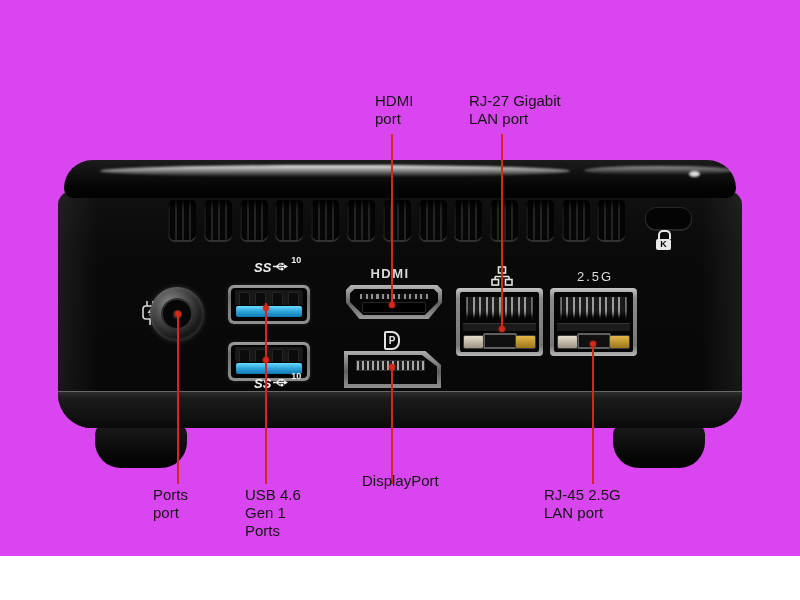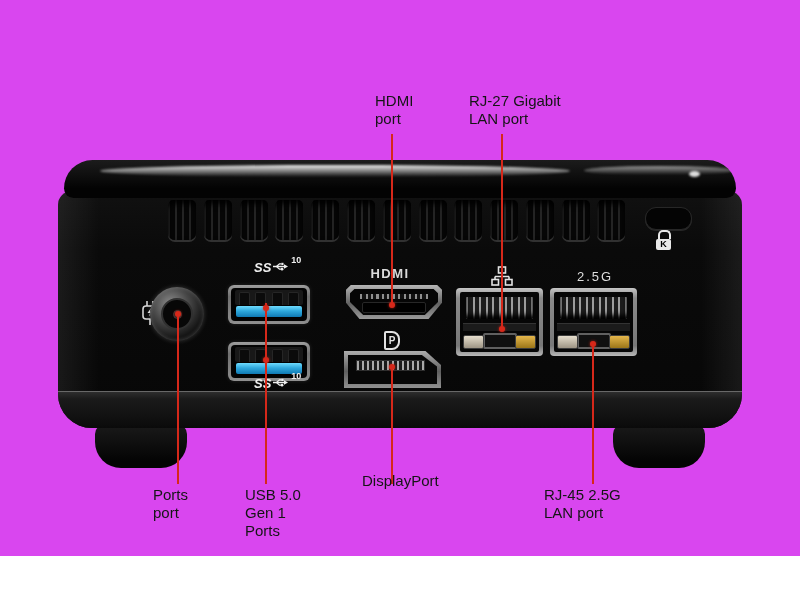"USB 5.0" span { text: 5.0 -> 4.6 }
